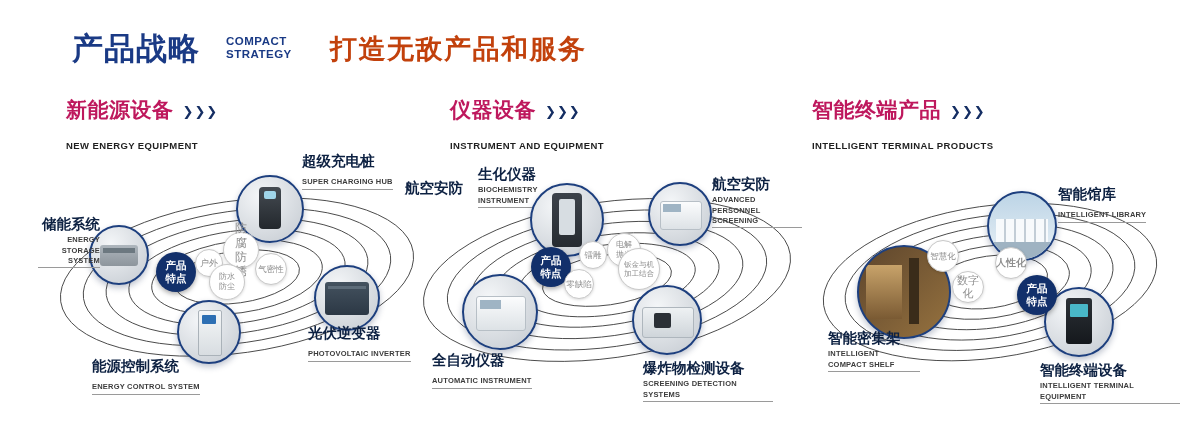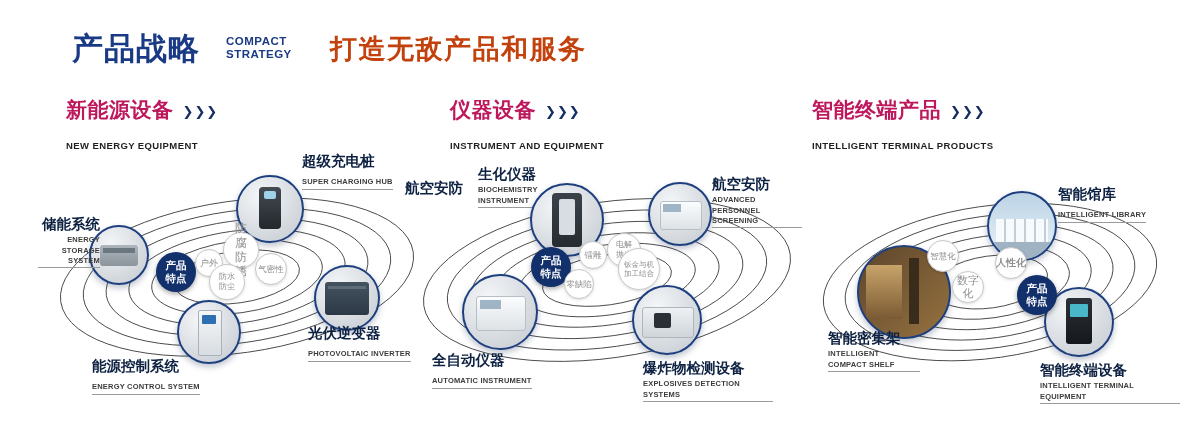"EXPLOSIVES DETECTION SYSTEMS" span.en { text: EXPLOSIVES -> SCREENING }
